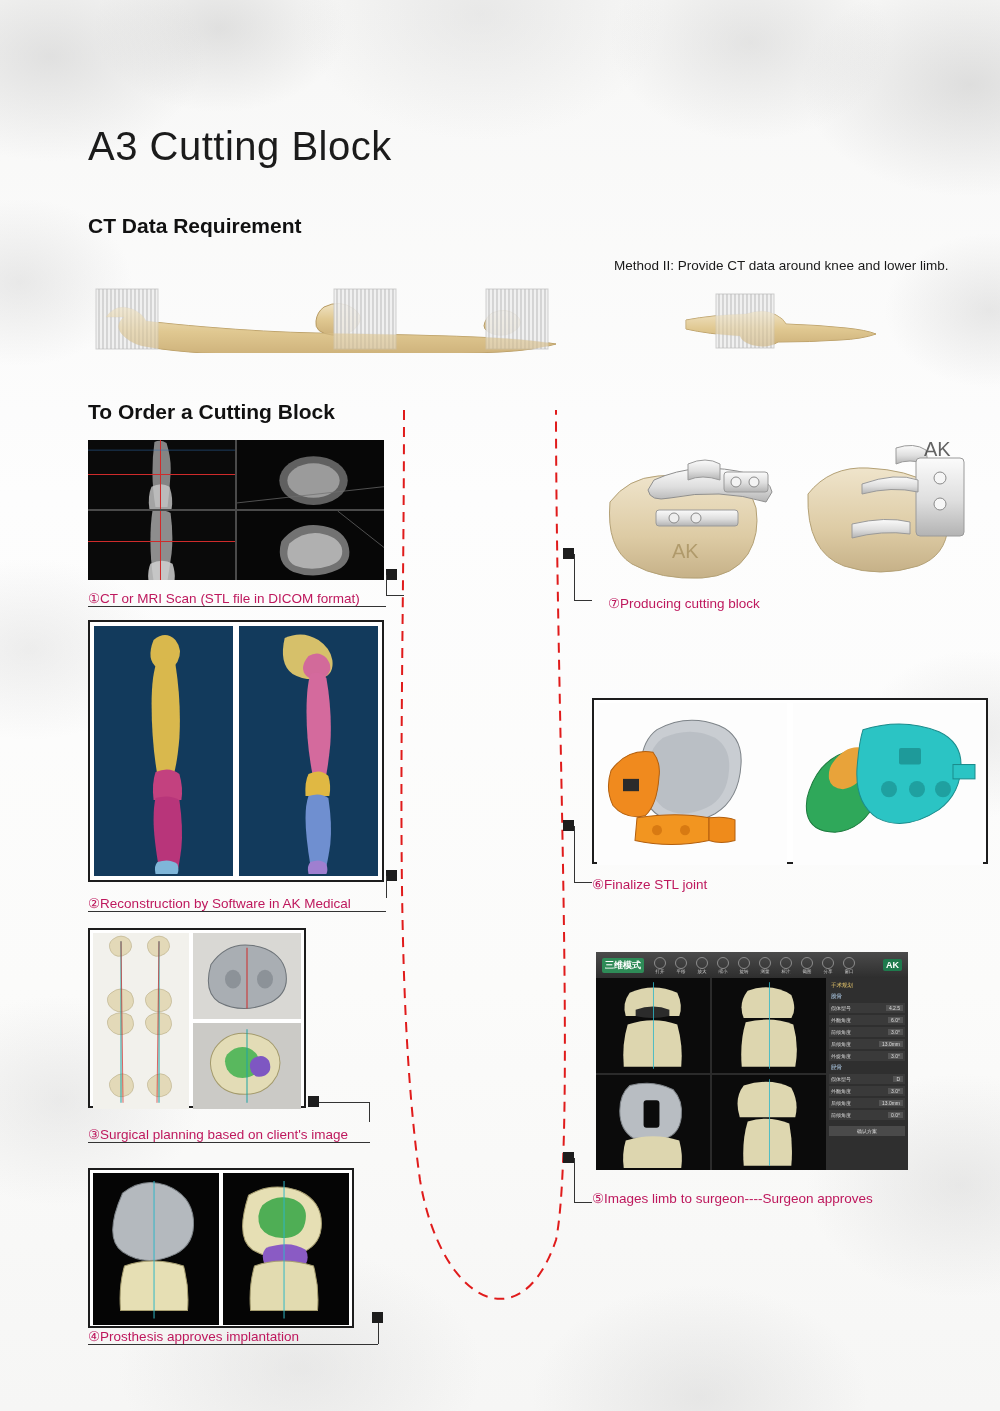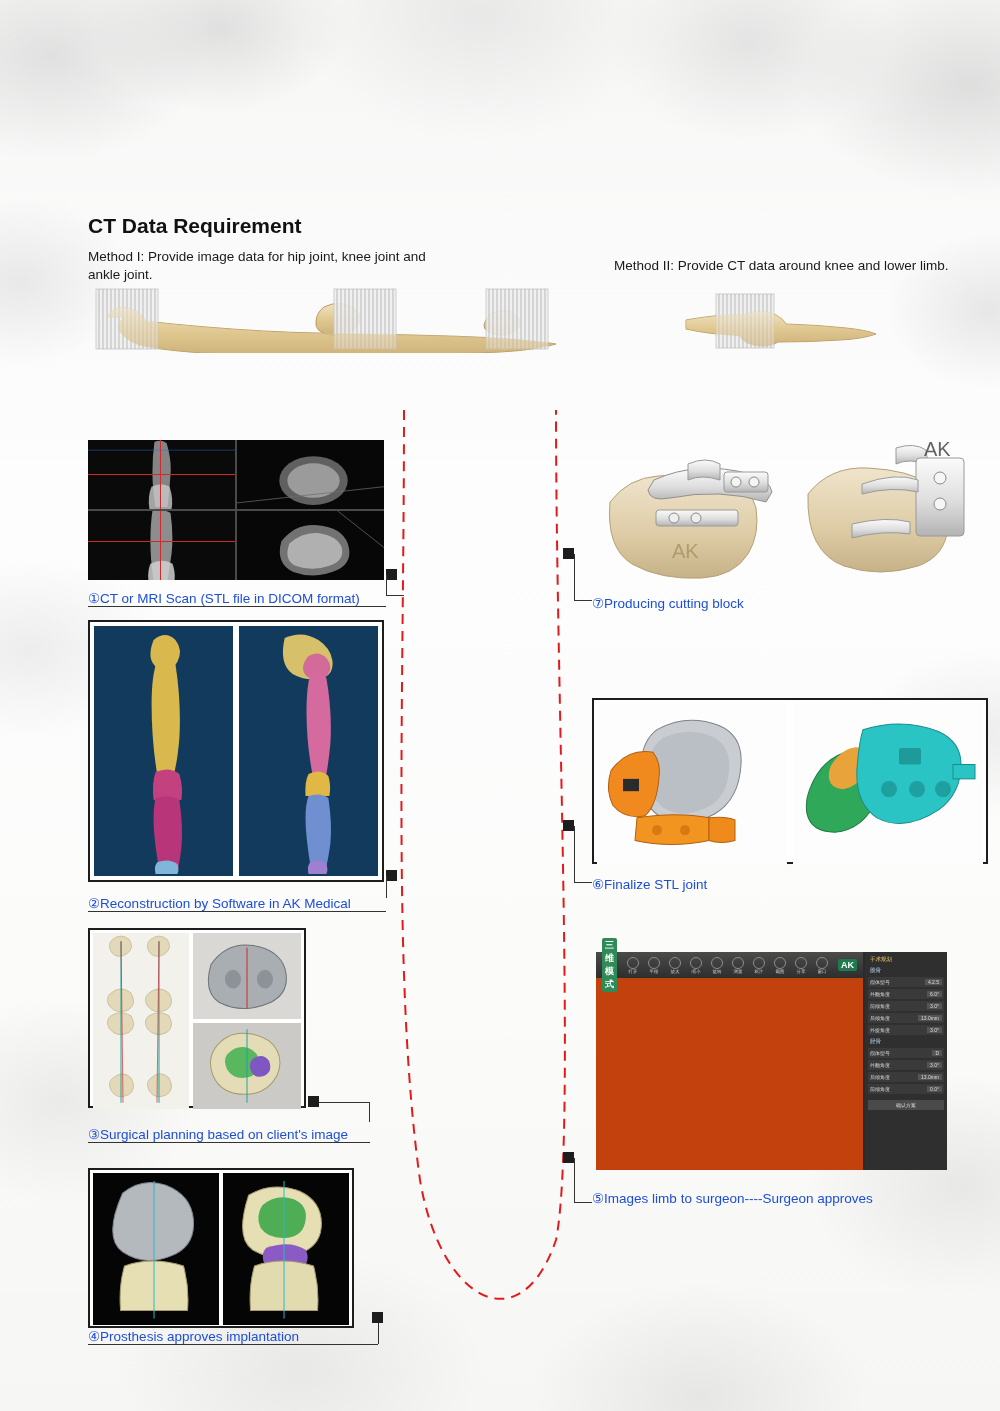"A3 Cutting Block" h1.title { html: none -> <h1>A3 Cutting Block</h1> }
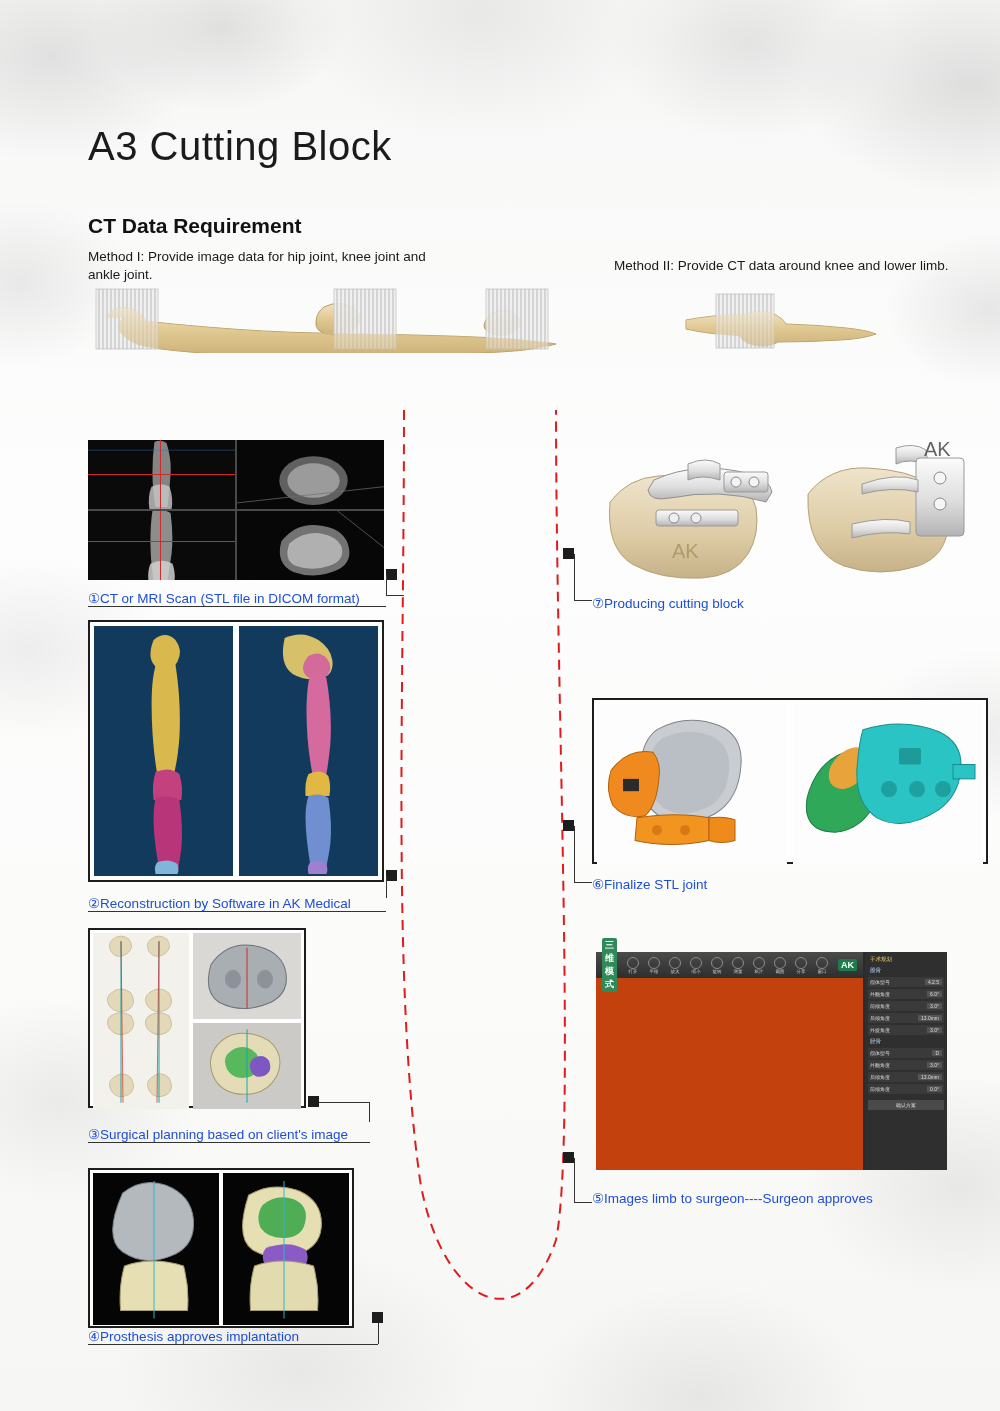"Method I: Provide image data" div.para { html: <div>Method I: Provide image data for hip joint, knee joint and ankle joint.</div> -> none }
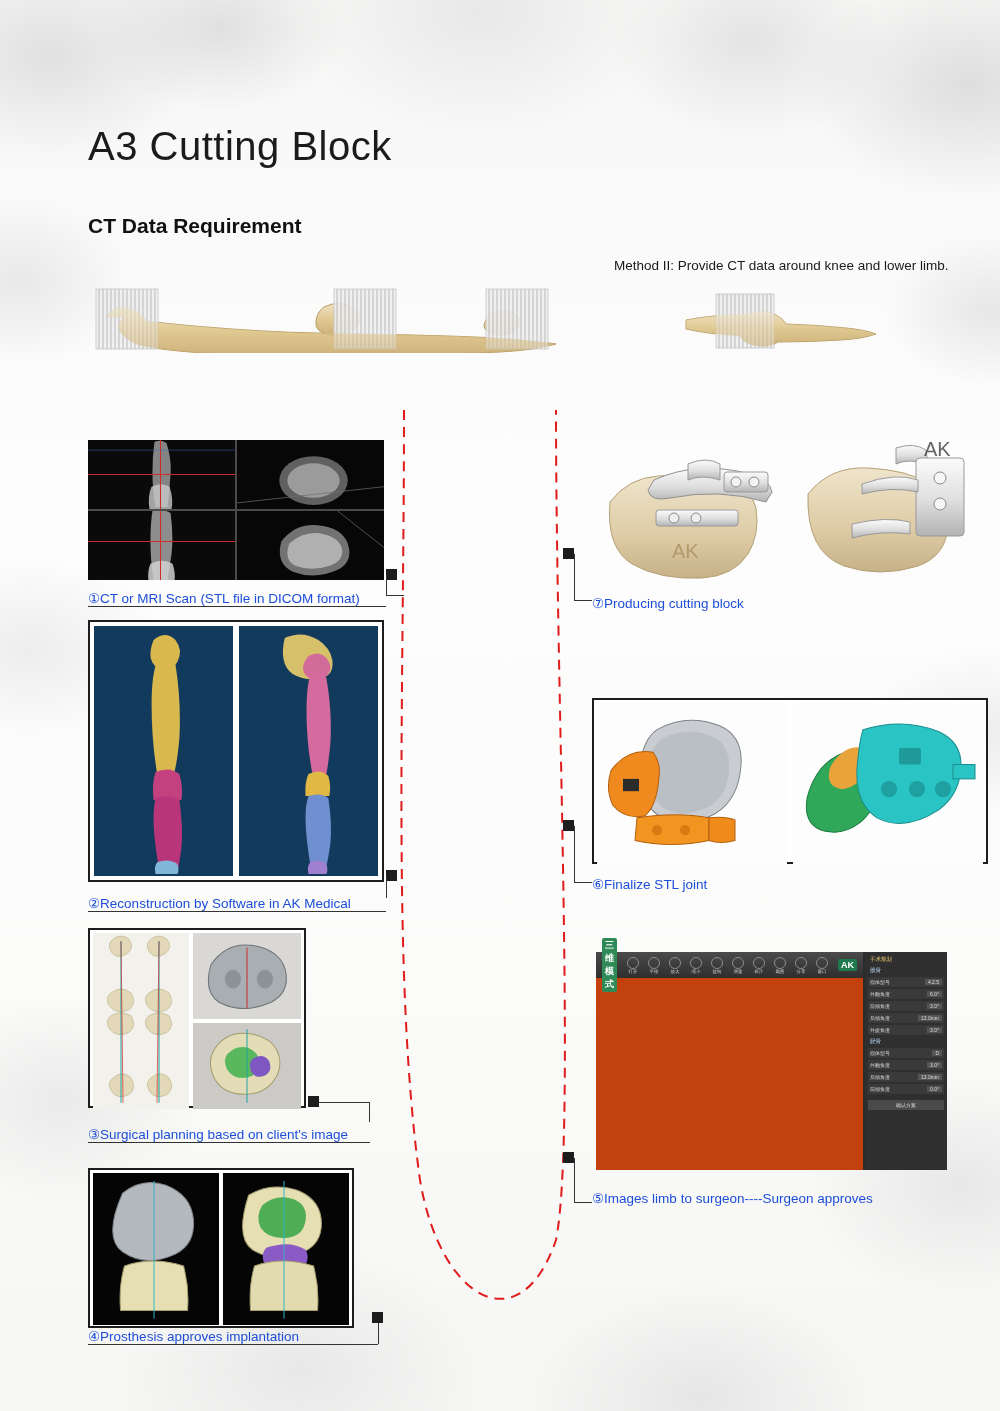"To Order a Cutting Block" h2.section { html: none -> <h2>To Order a Cutting Block</h2> }
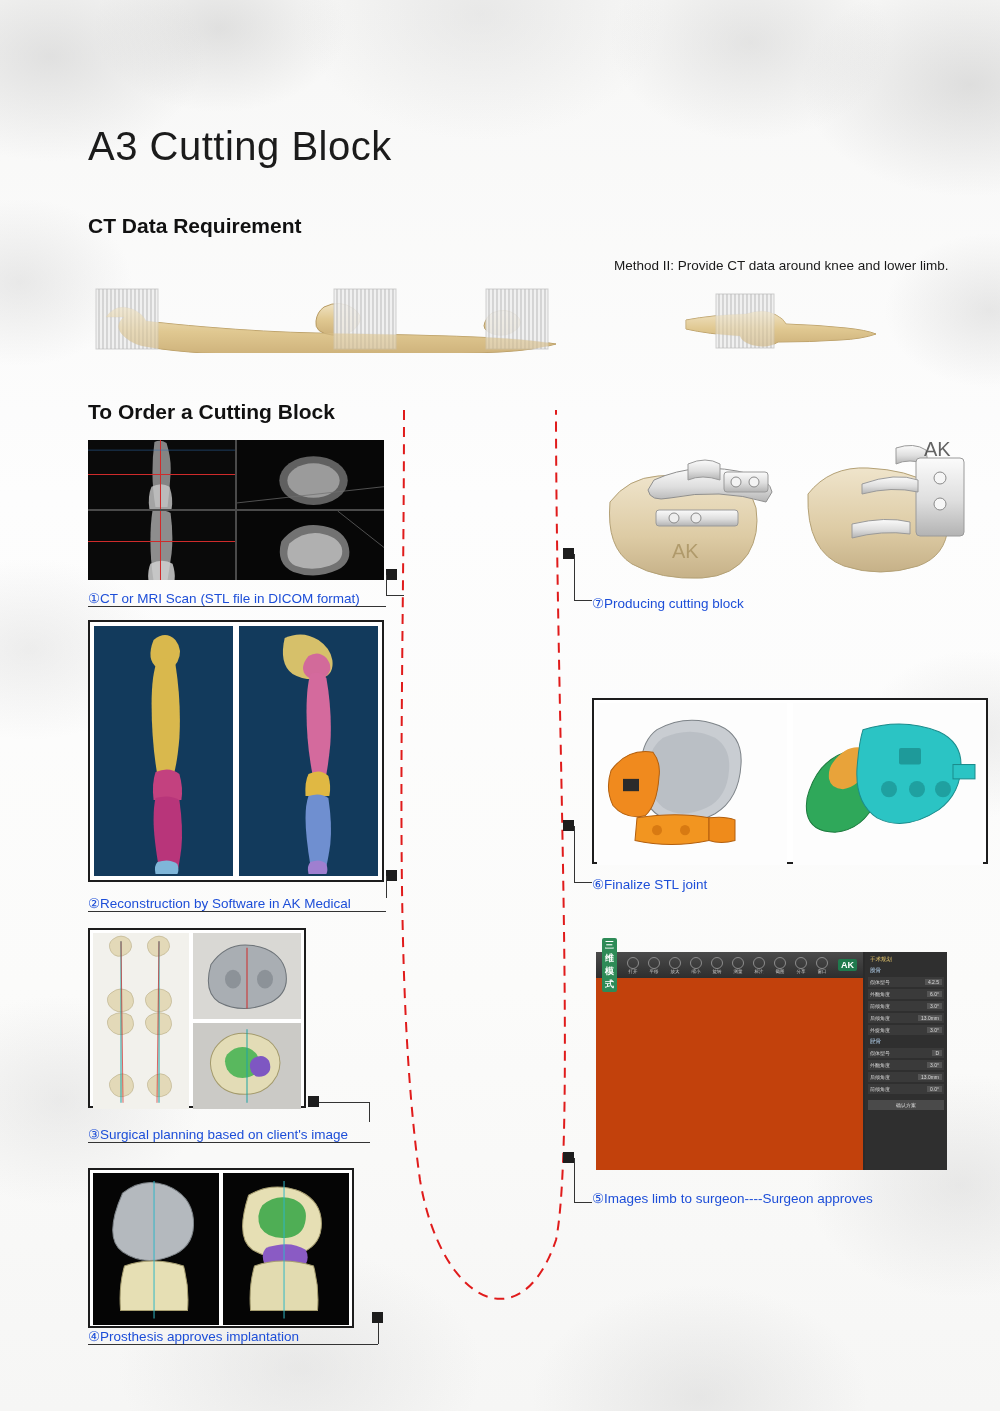"①CT or MRI Scan (STL" .cap { color: #1d4ed8 -> #be185d }
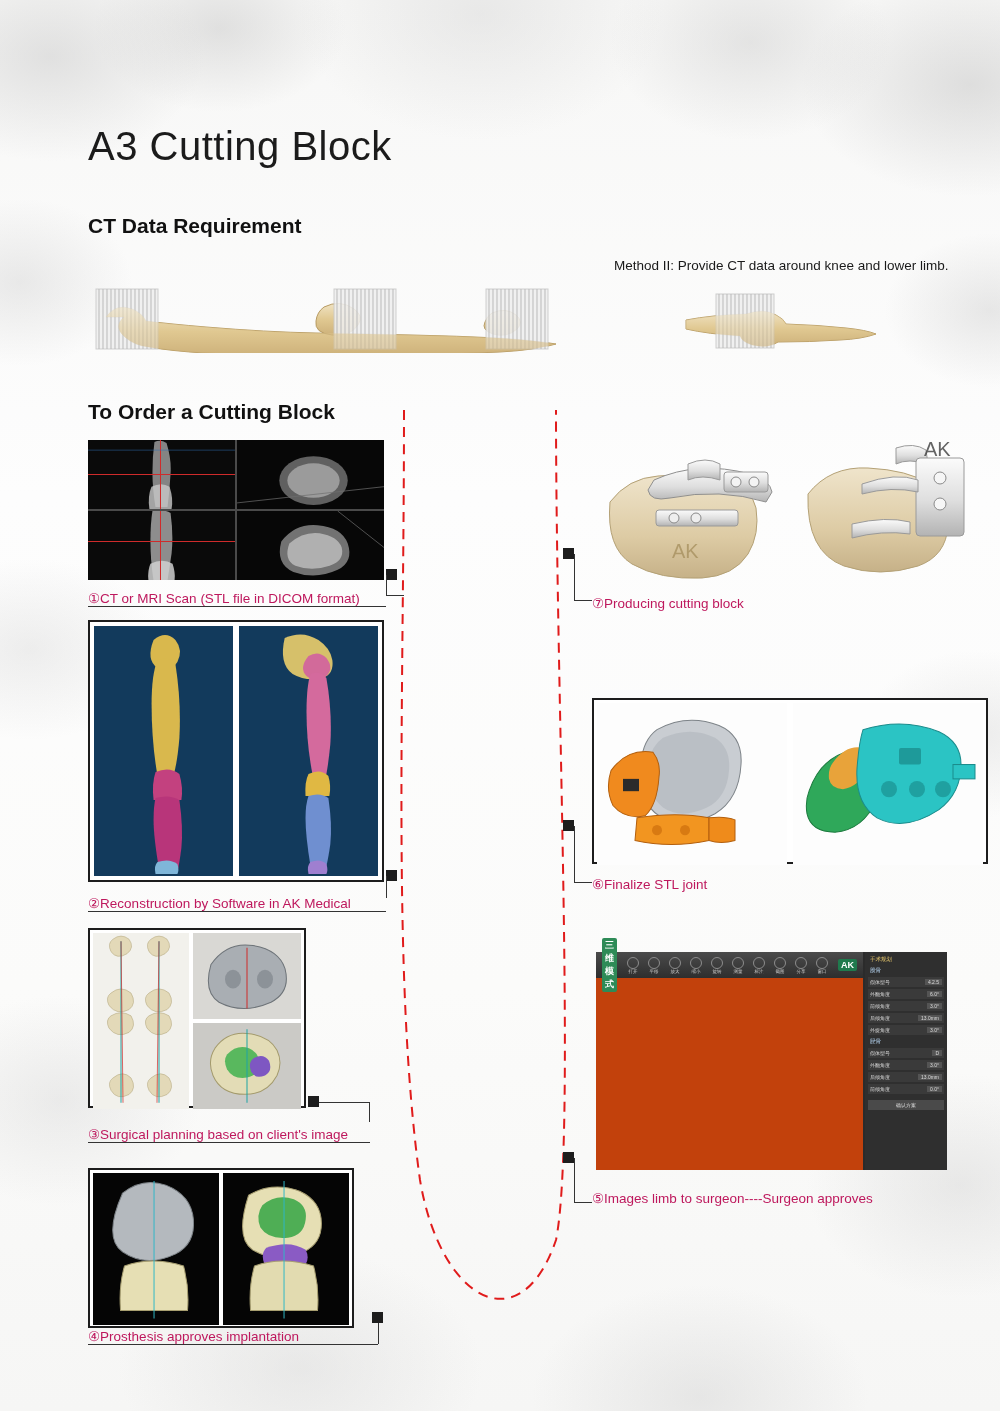"⑦Producing cutting block" div.cap { left: 592px -> 608px }
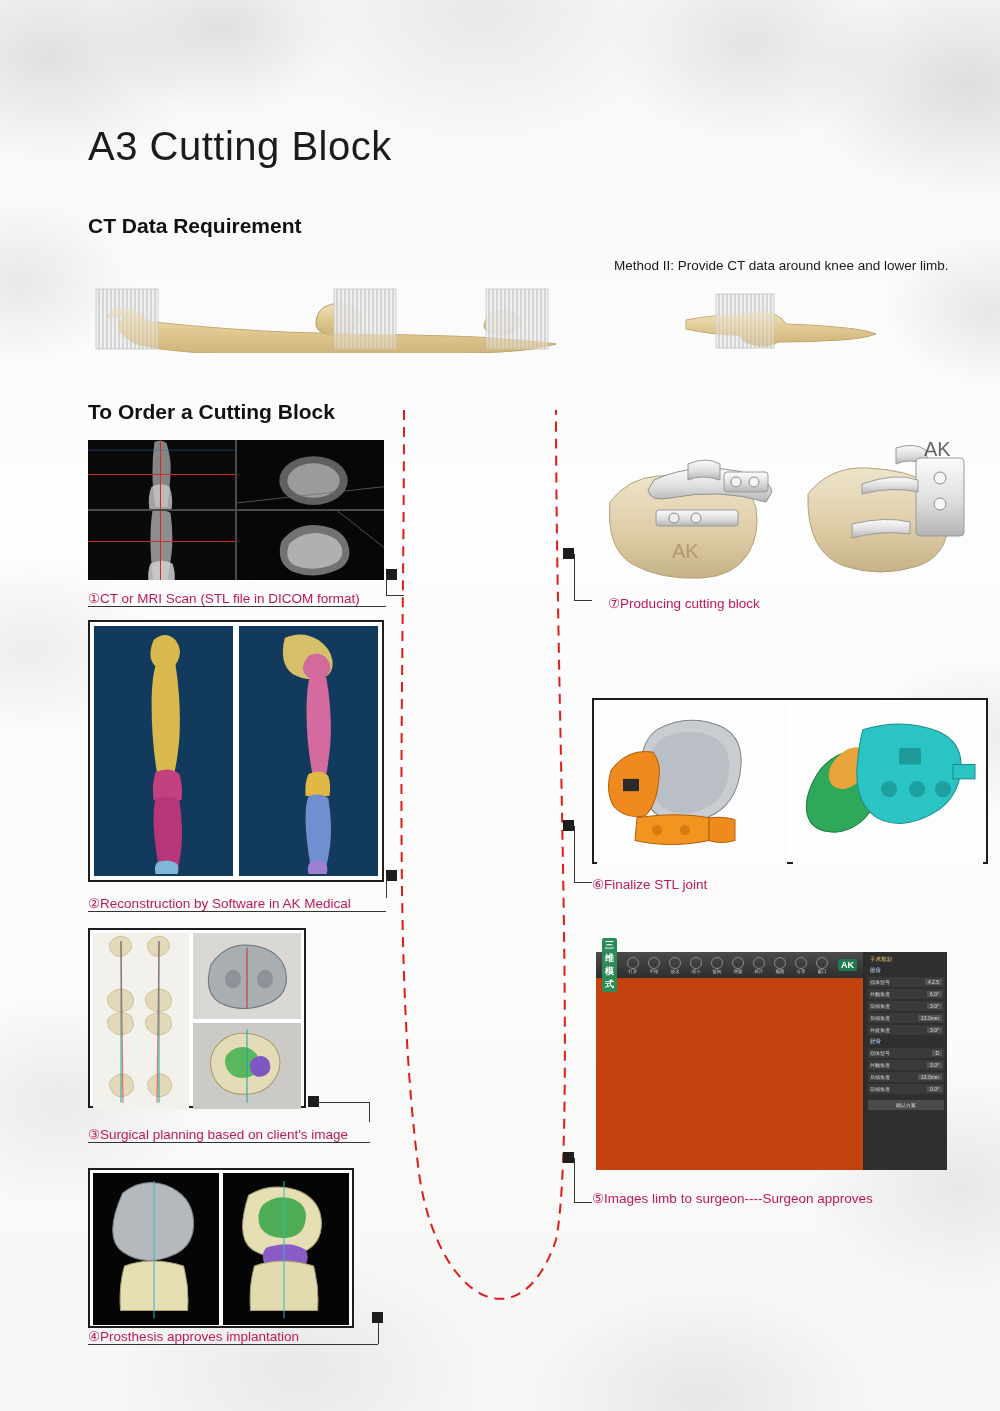"三维模式" .sw { background: #c2410c -> #6d28d9; flex-direction: row -> column }
